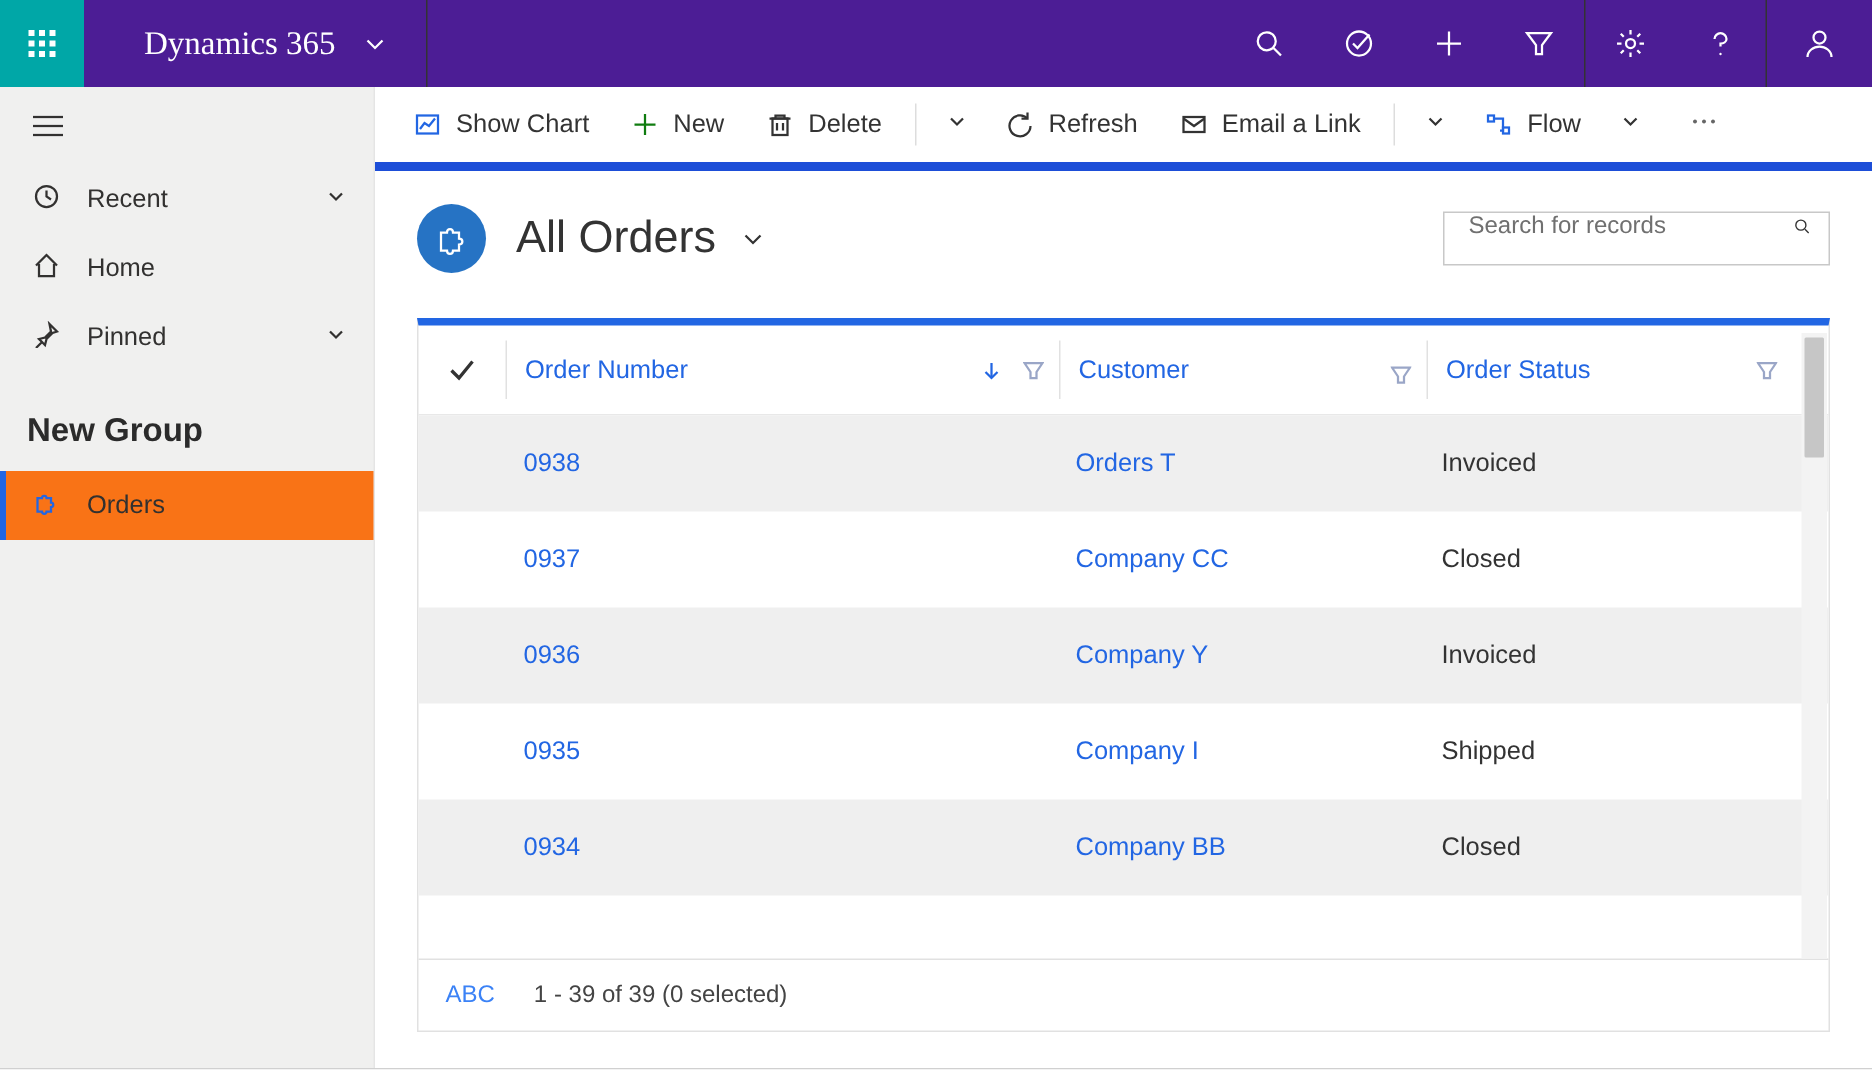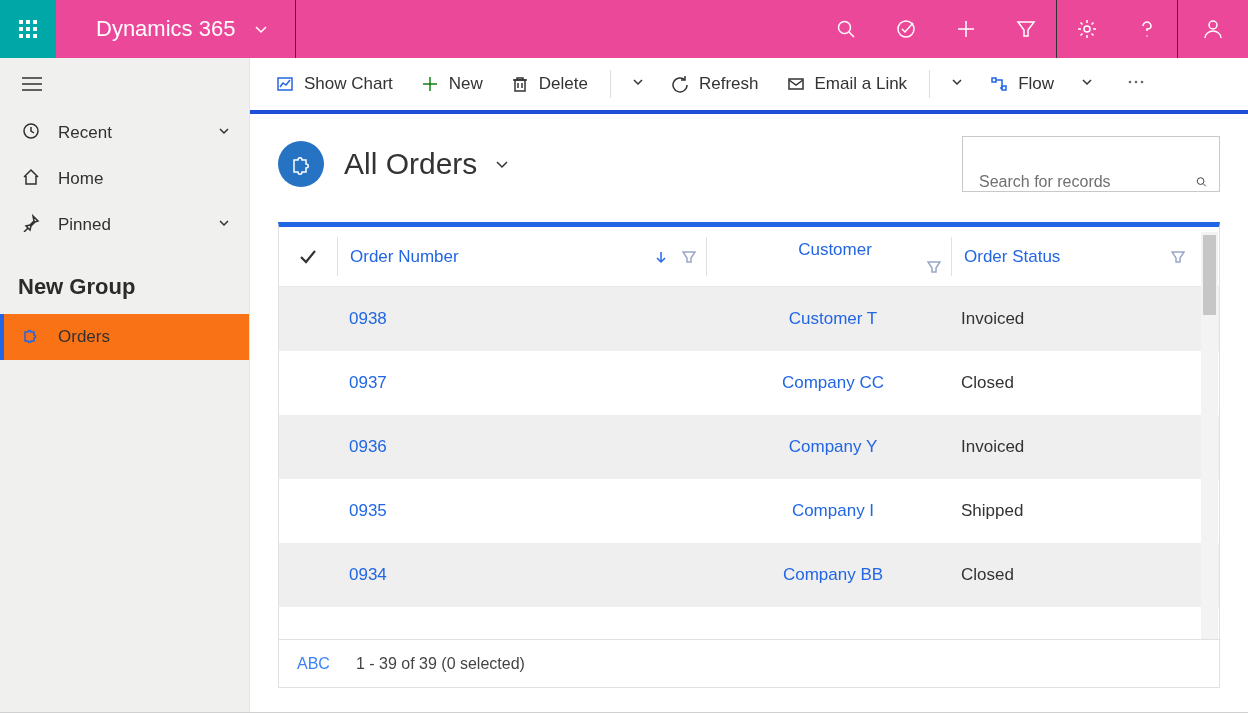"Dynamics 365" .topbar { background: #ec4899 -> #4c1d95; font-family: none -> Liberation Serif, serif }
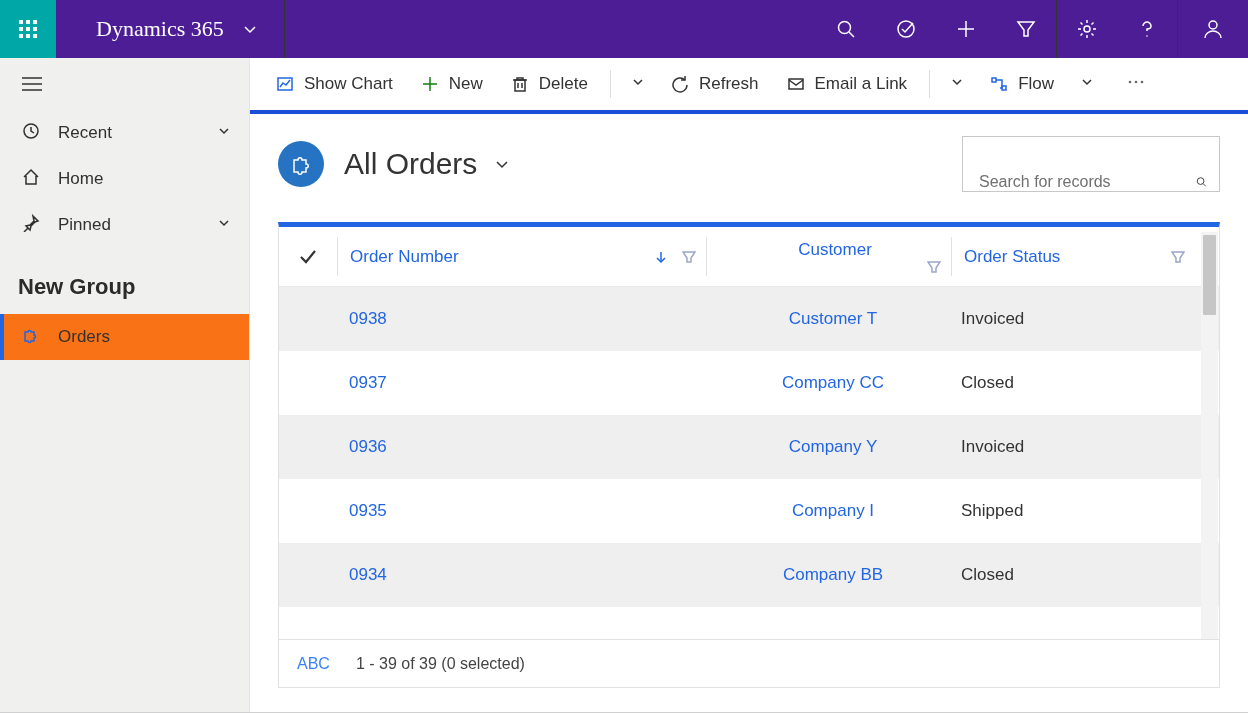"Show Chart" .cmdbar { border-bottom: 4px solid #1d4ed8 -> 6px solid #1d4ed8 }
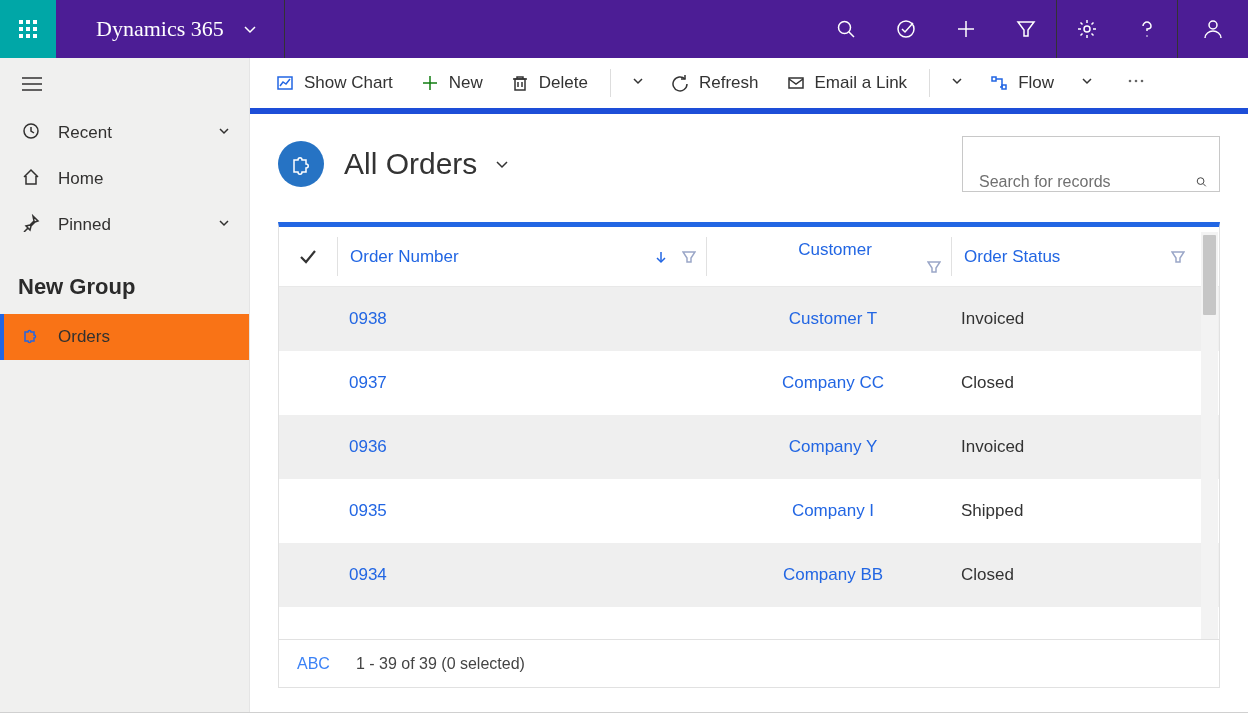"Search for records" .view-header .search { align-items: flex-end -> flex-start; height: 56px -> 36px }
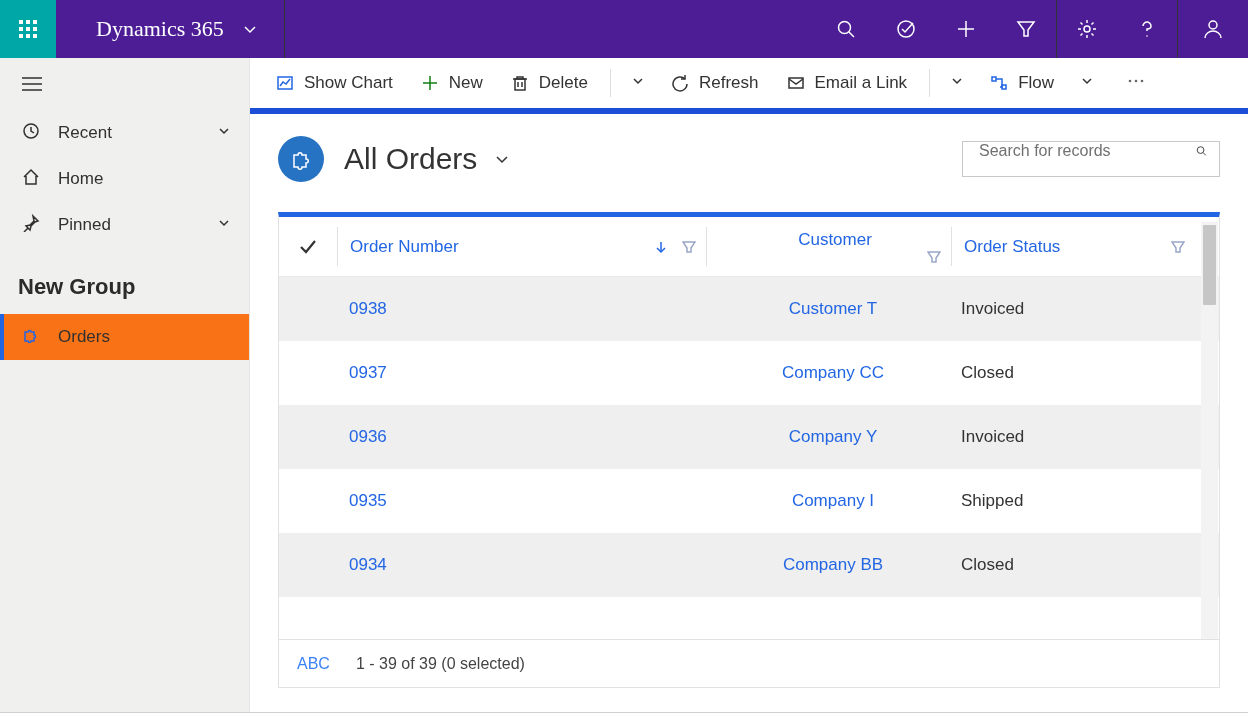"Customer" .cell-customer { align-items: center -> flex-end; flex-direction: column -> none }
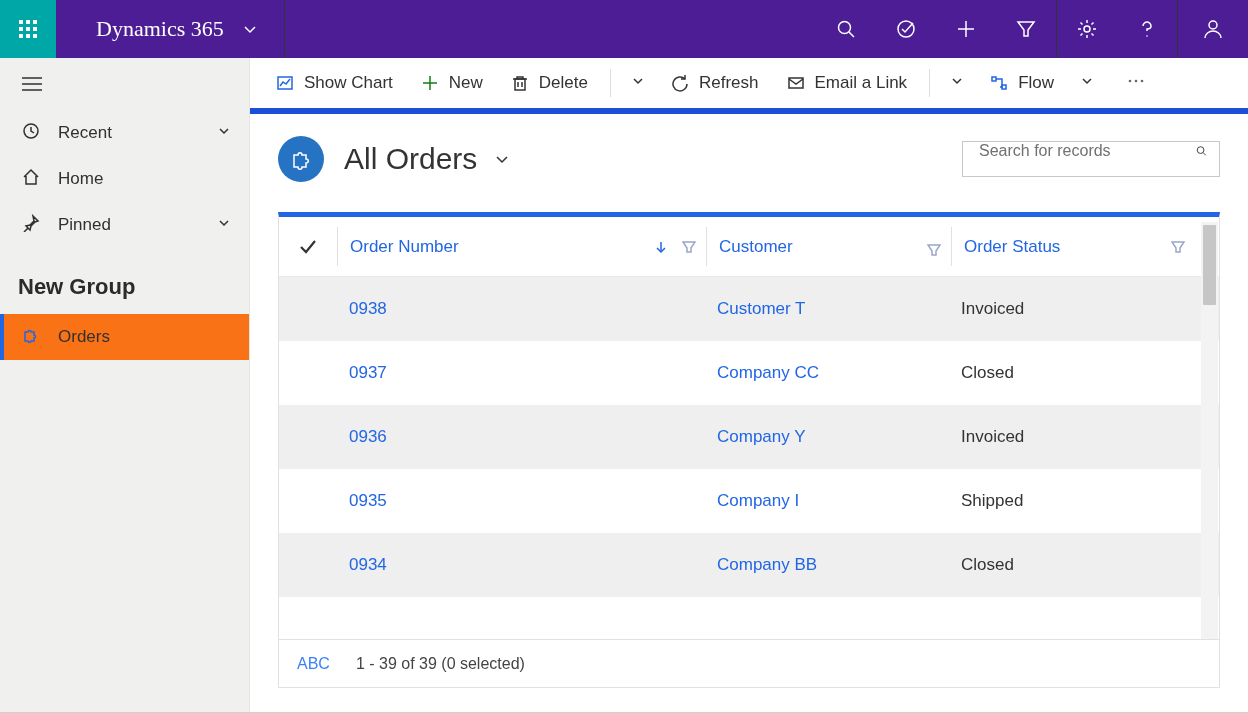"Customer T" div.cell-customer { text: Customer -> Orders }
